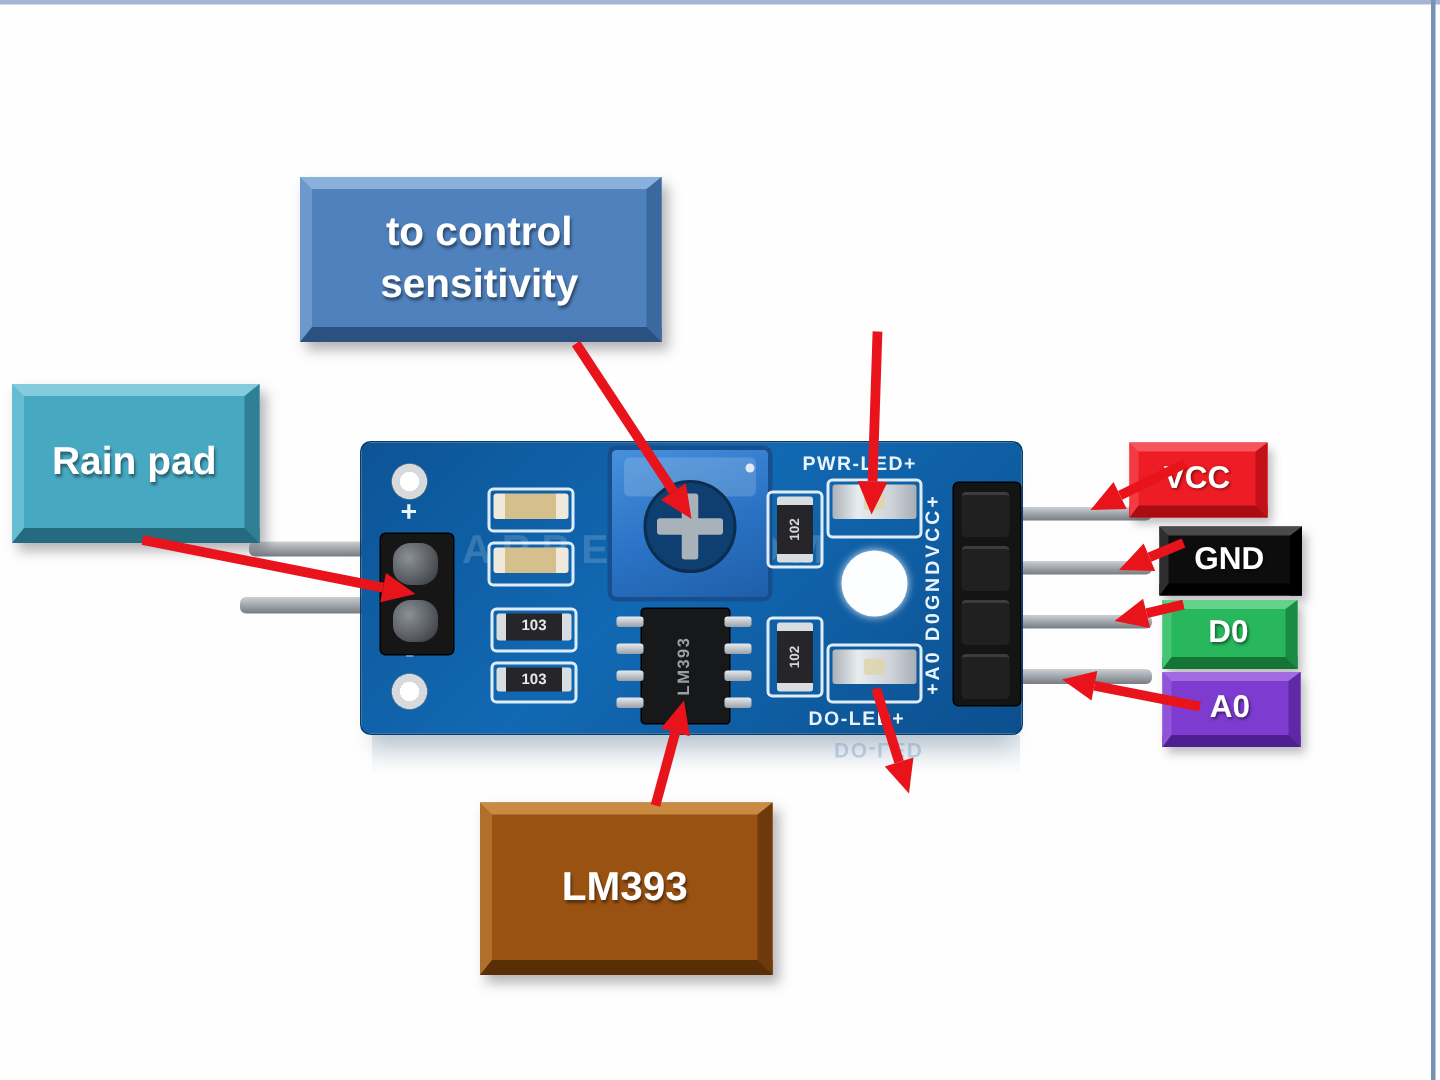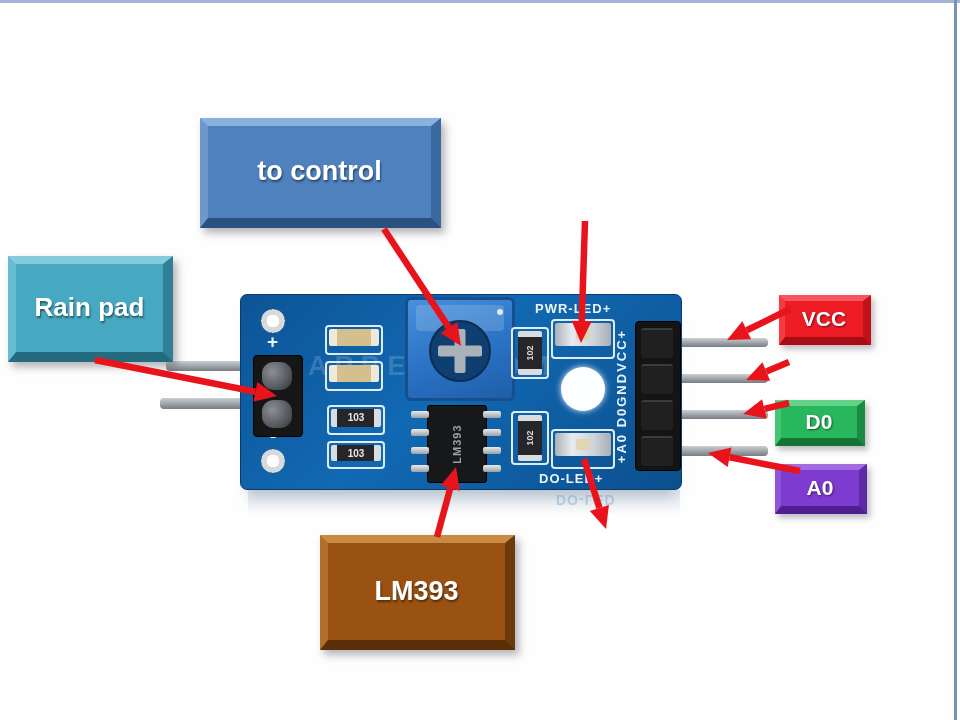"sensitivity" div { html: none -> <div>sensitivity</div> }
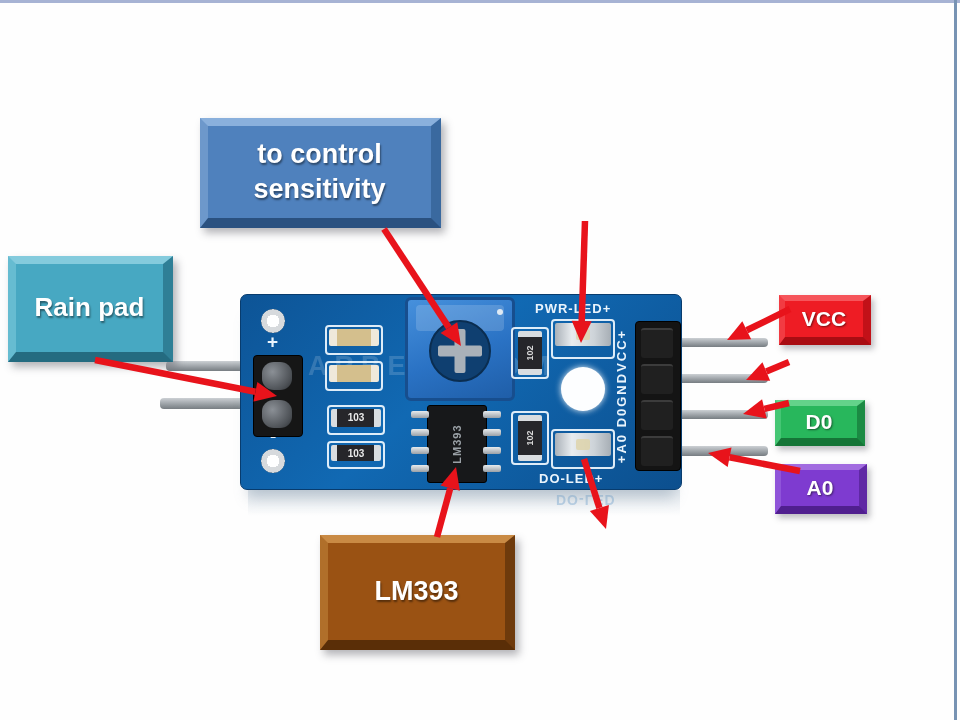"VCC" div.pinbox { left: 779px -> 753px }
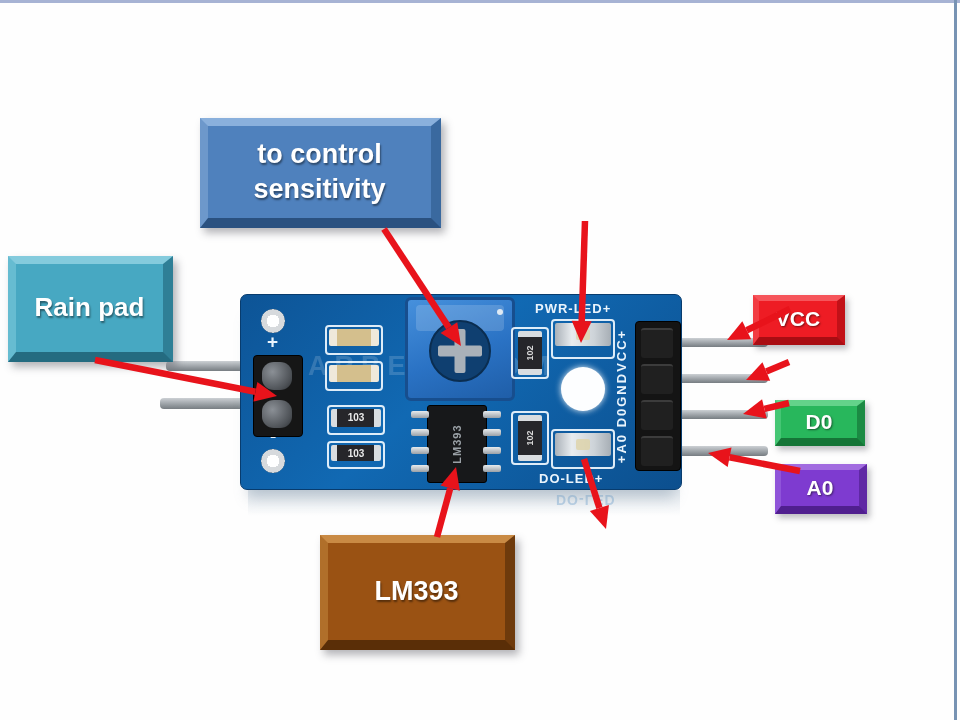"GND" div.pinbox { html: none -> <div> <span>GND</span> </div> }
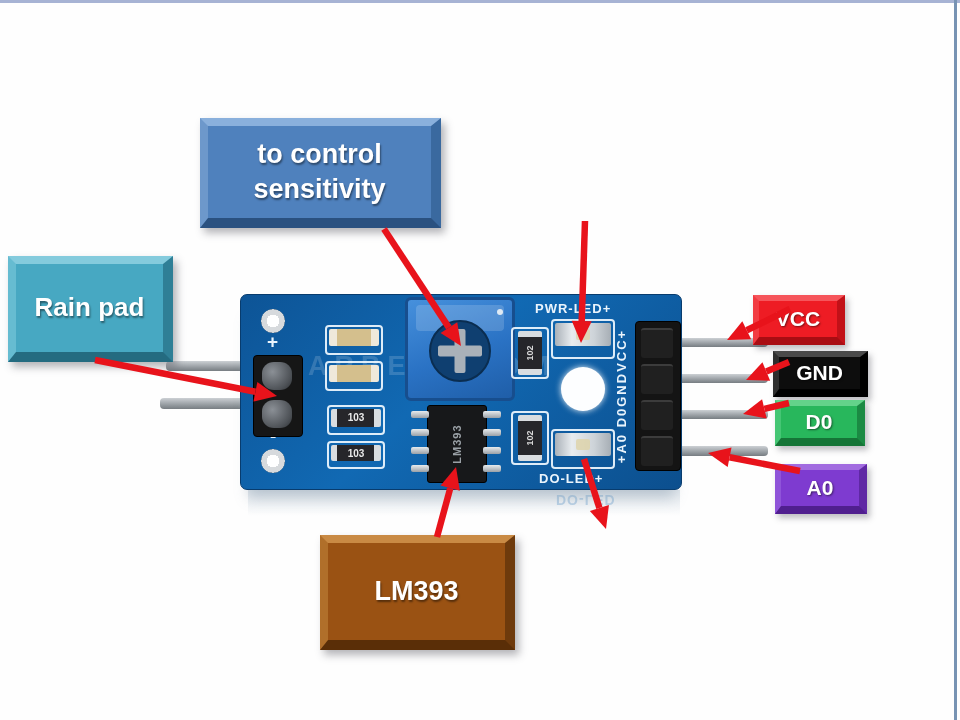"A0" div.pinbox { margin-top: 16px -> none }
